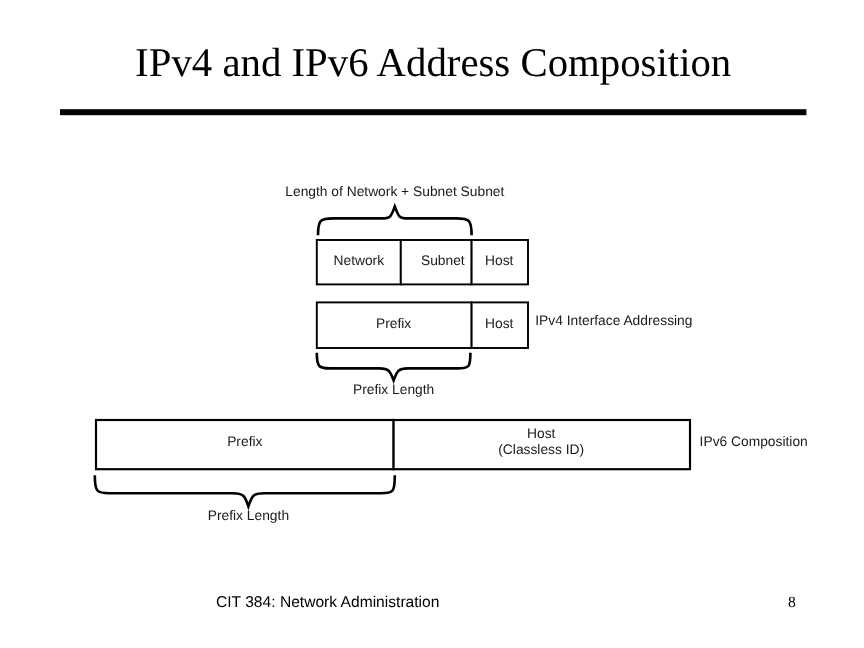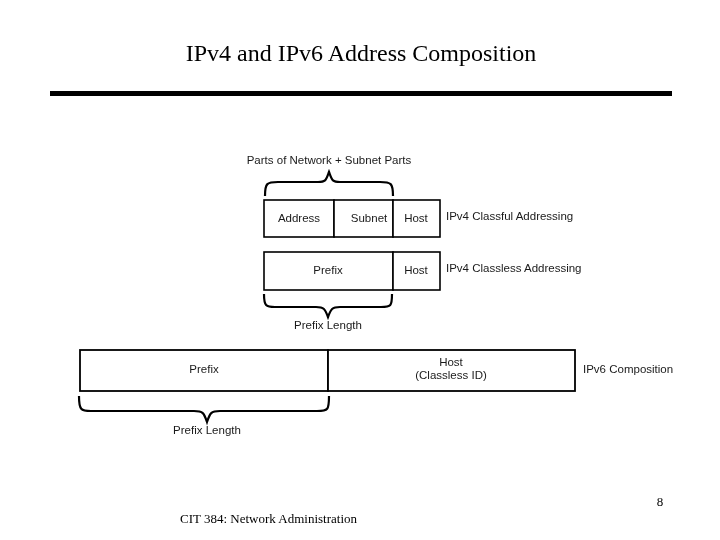"IPv4 and IPv6 Address Composition" .slide-title { font-size: 24px -> 34px }
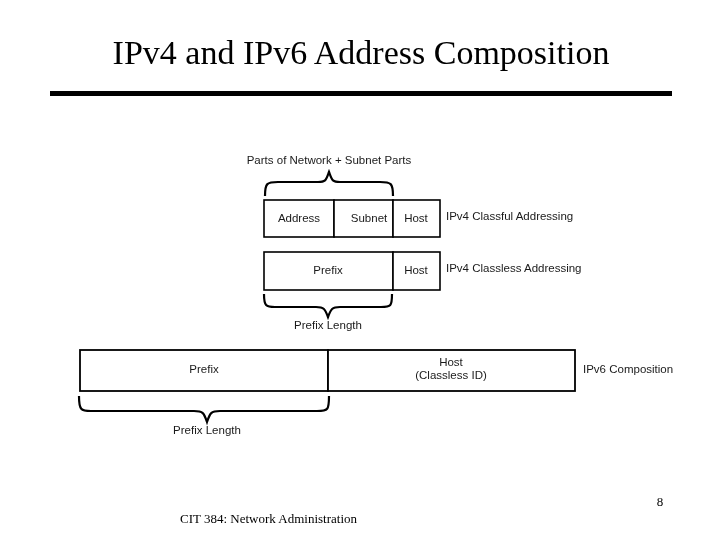"Parts of Network + Subnet" div.fig-text { text: Parts of Network + Subnet Parts -> Length of Network + Subnet Subnet }
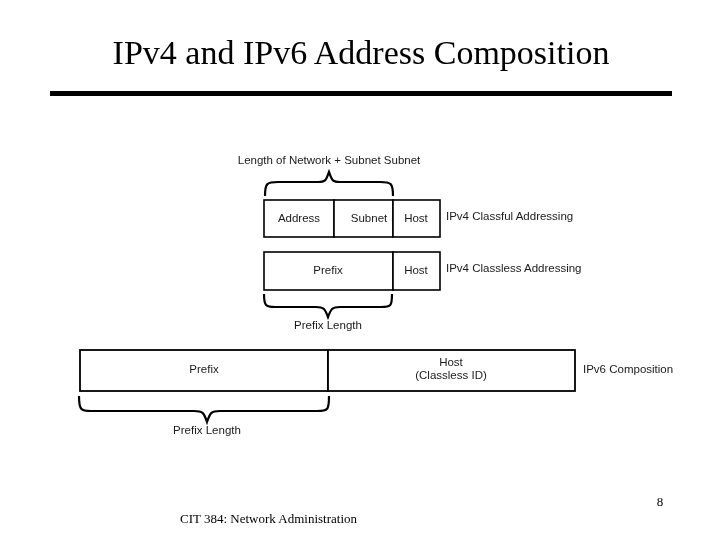"Address" div.fig-text { text: Address -> Network }
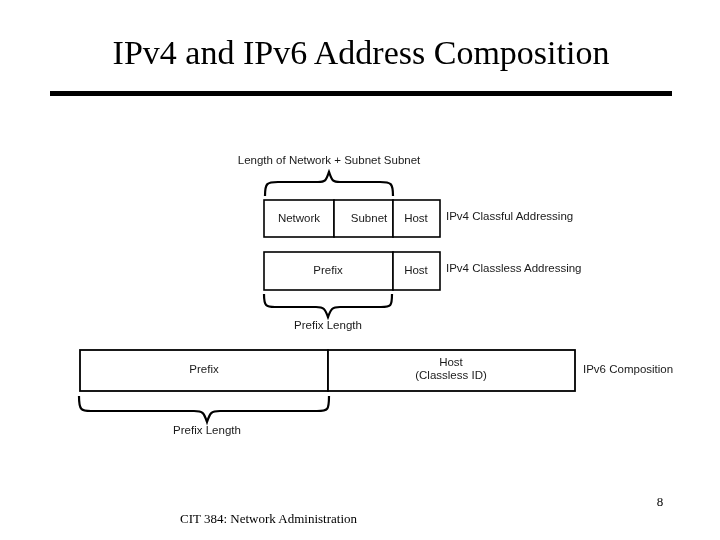"IPv4 Classful Addressing" div.fig-text { html: <div>IPv4 Classful Addressing</div> -> none }
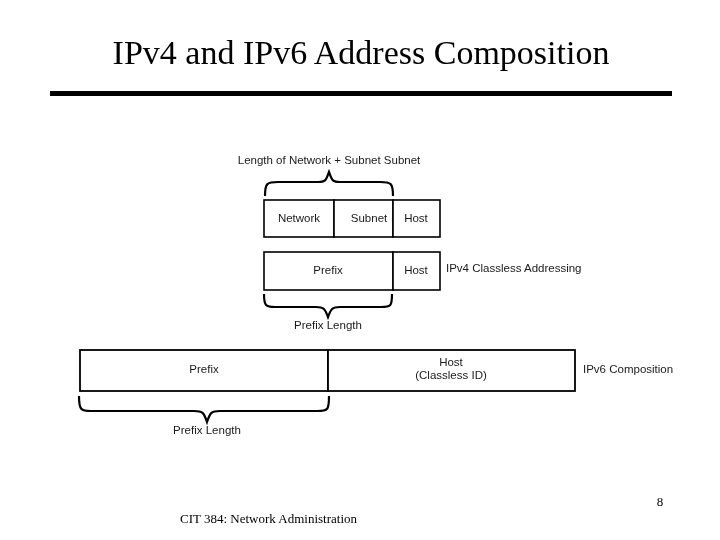"IPv4 Classless Addressing" div.fig-text { text: Classless -> Interface }
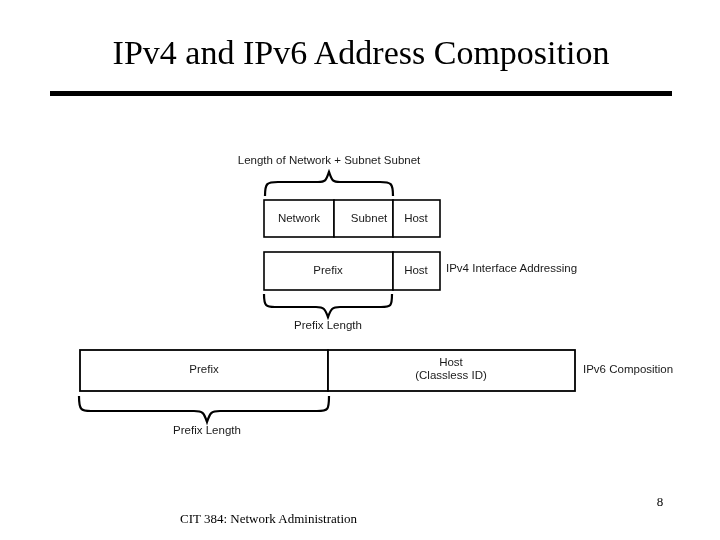"CIT 384: Network Administration" .footer-text { font-family: Liberation Serif, serif -> Liberation Sans, sans-serif; margin-top: 17px -> none }
